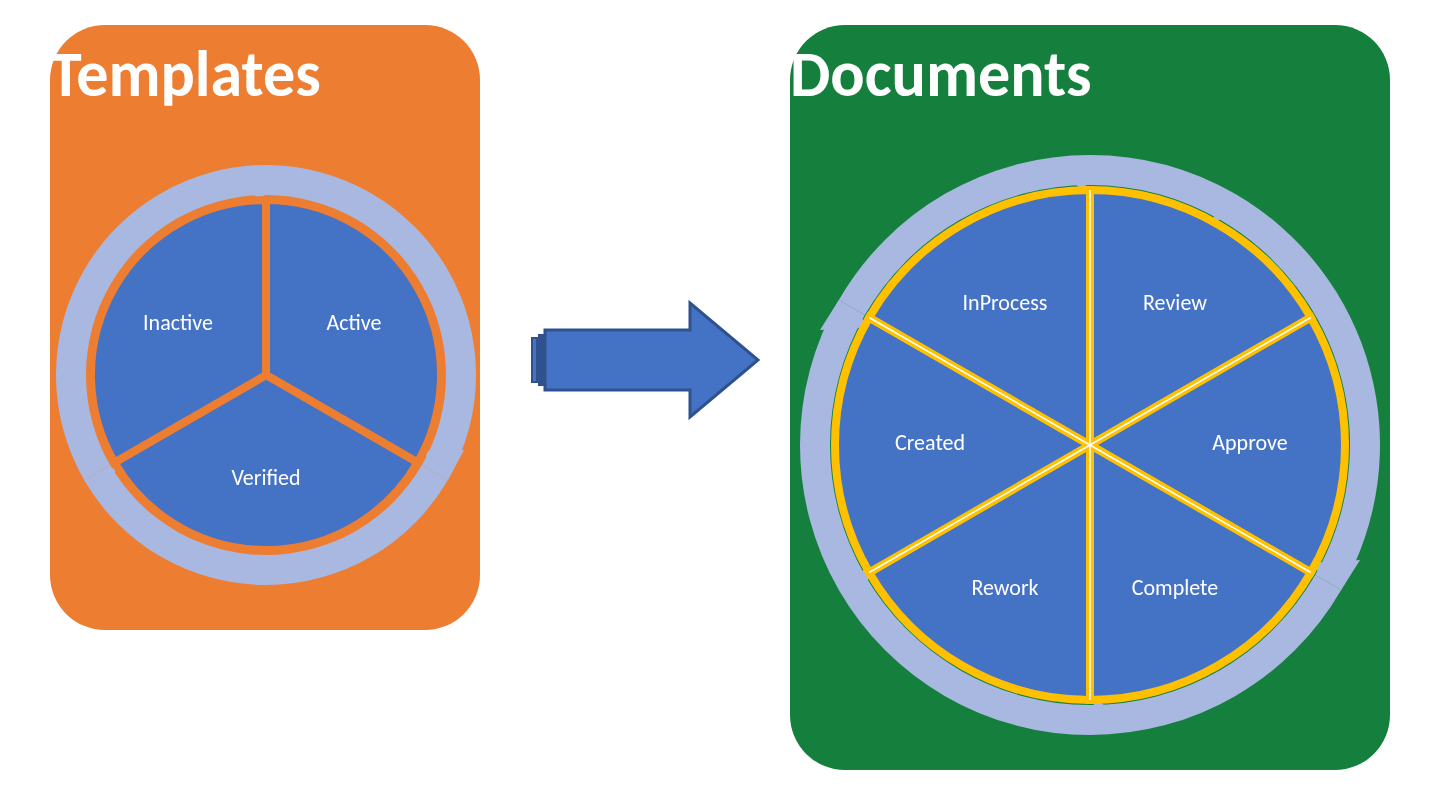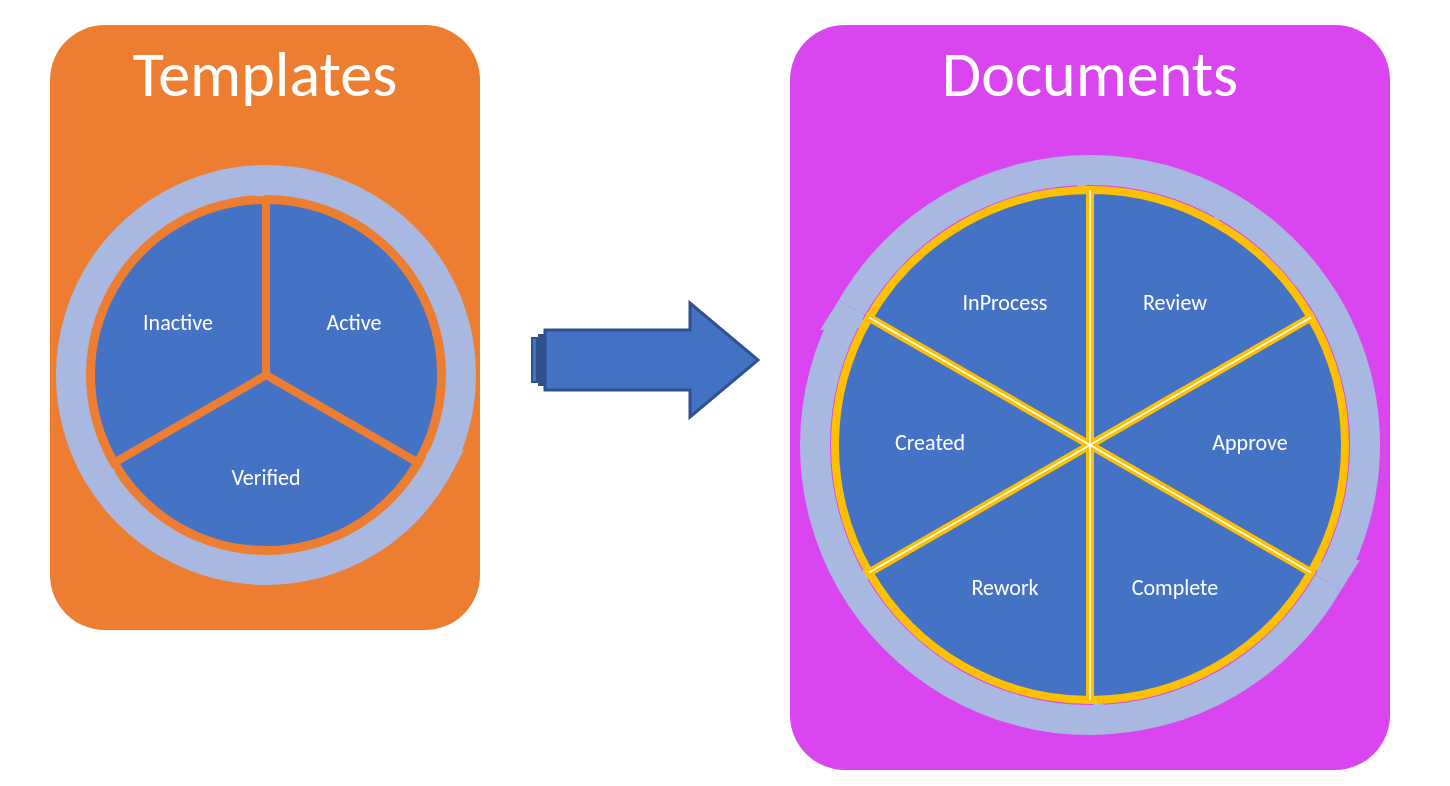"Templates" .panel-title { font-weight: 400 -> 700; text-align: center -> left }
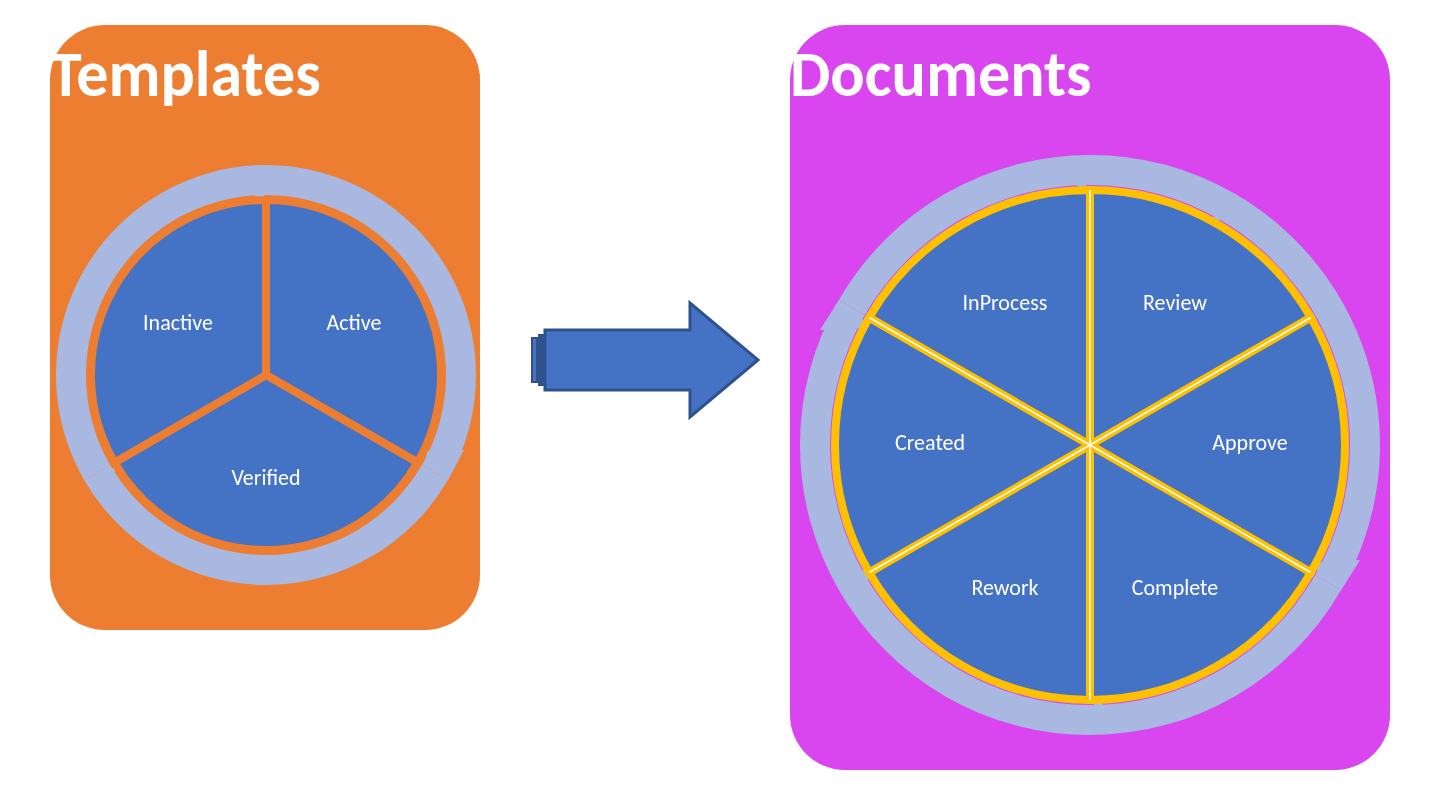"Documents" div.panel { background: #d946ef -> #15803d }
